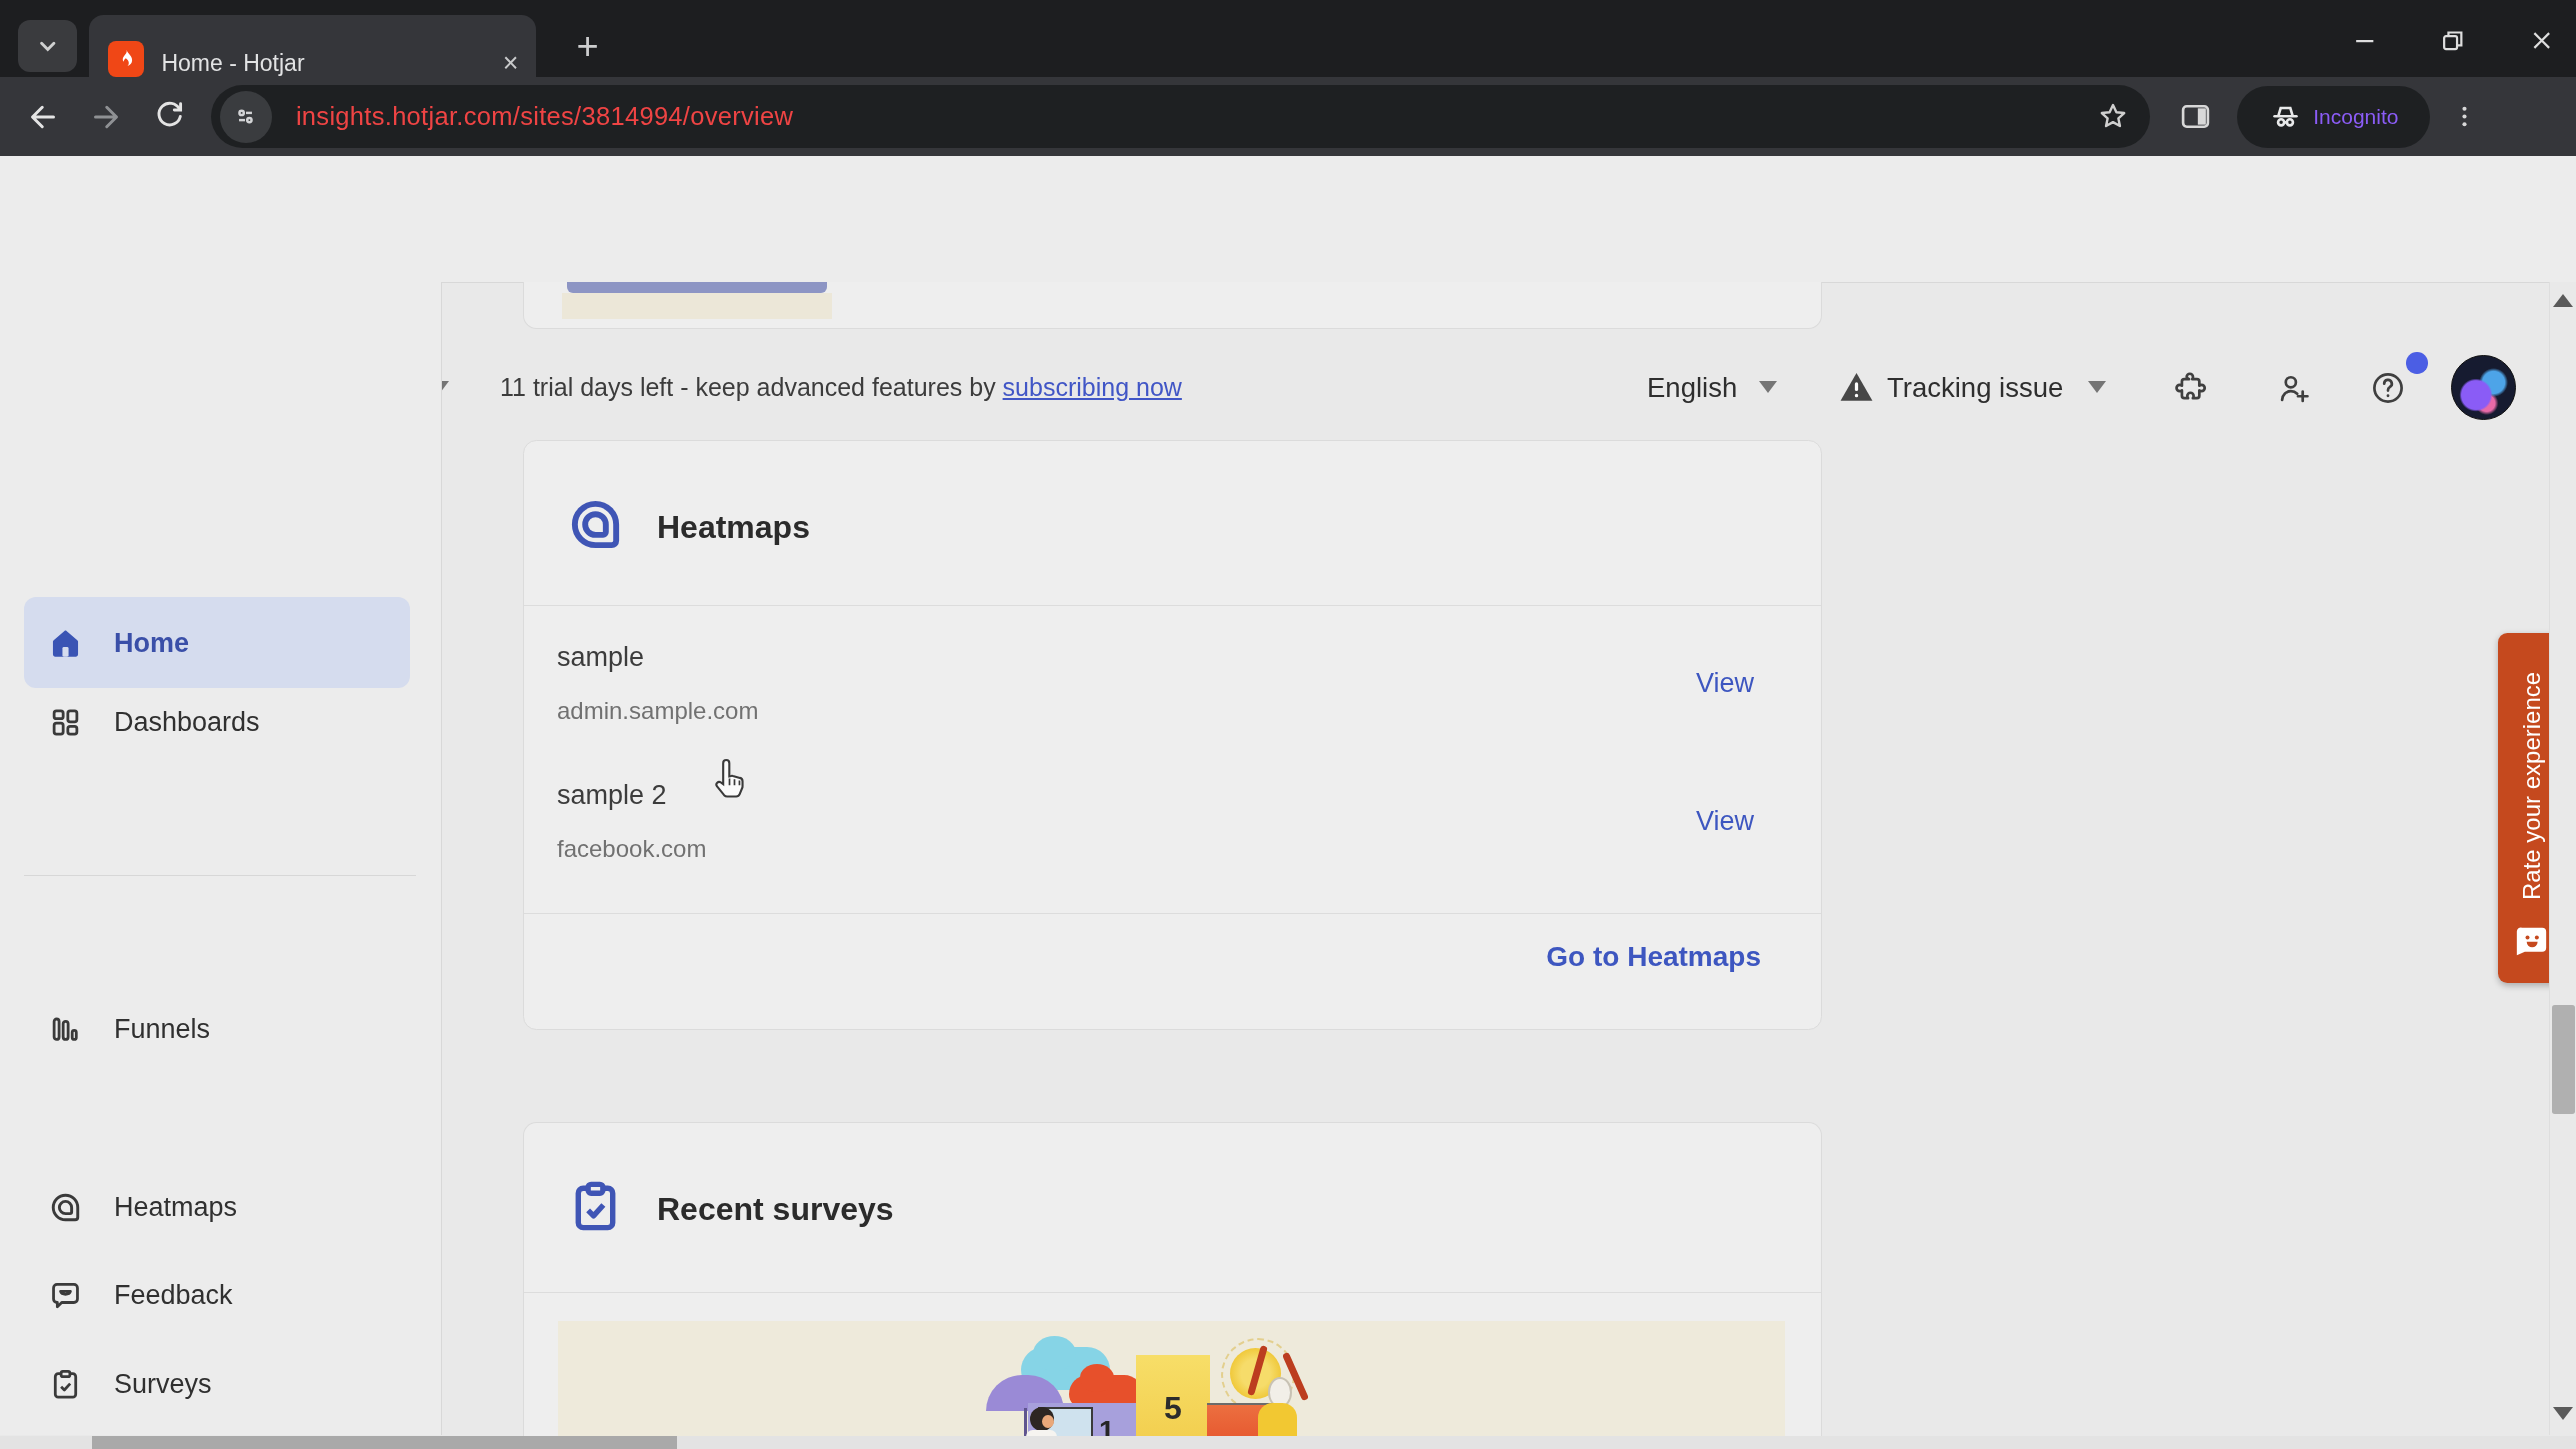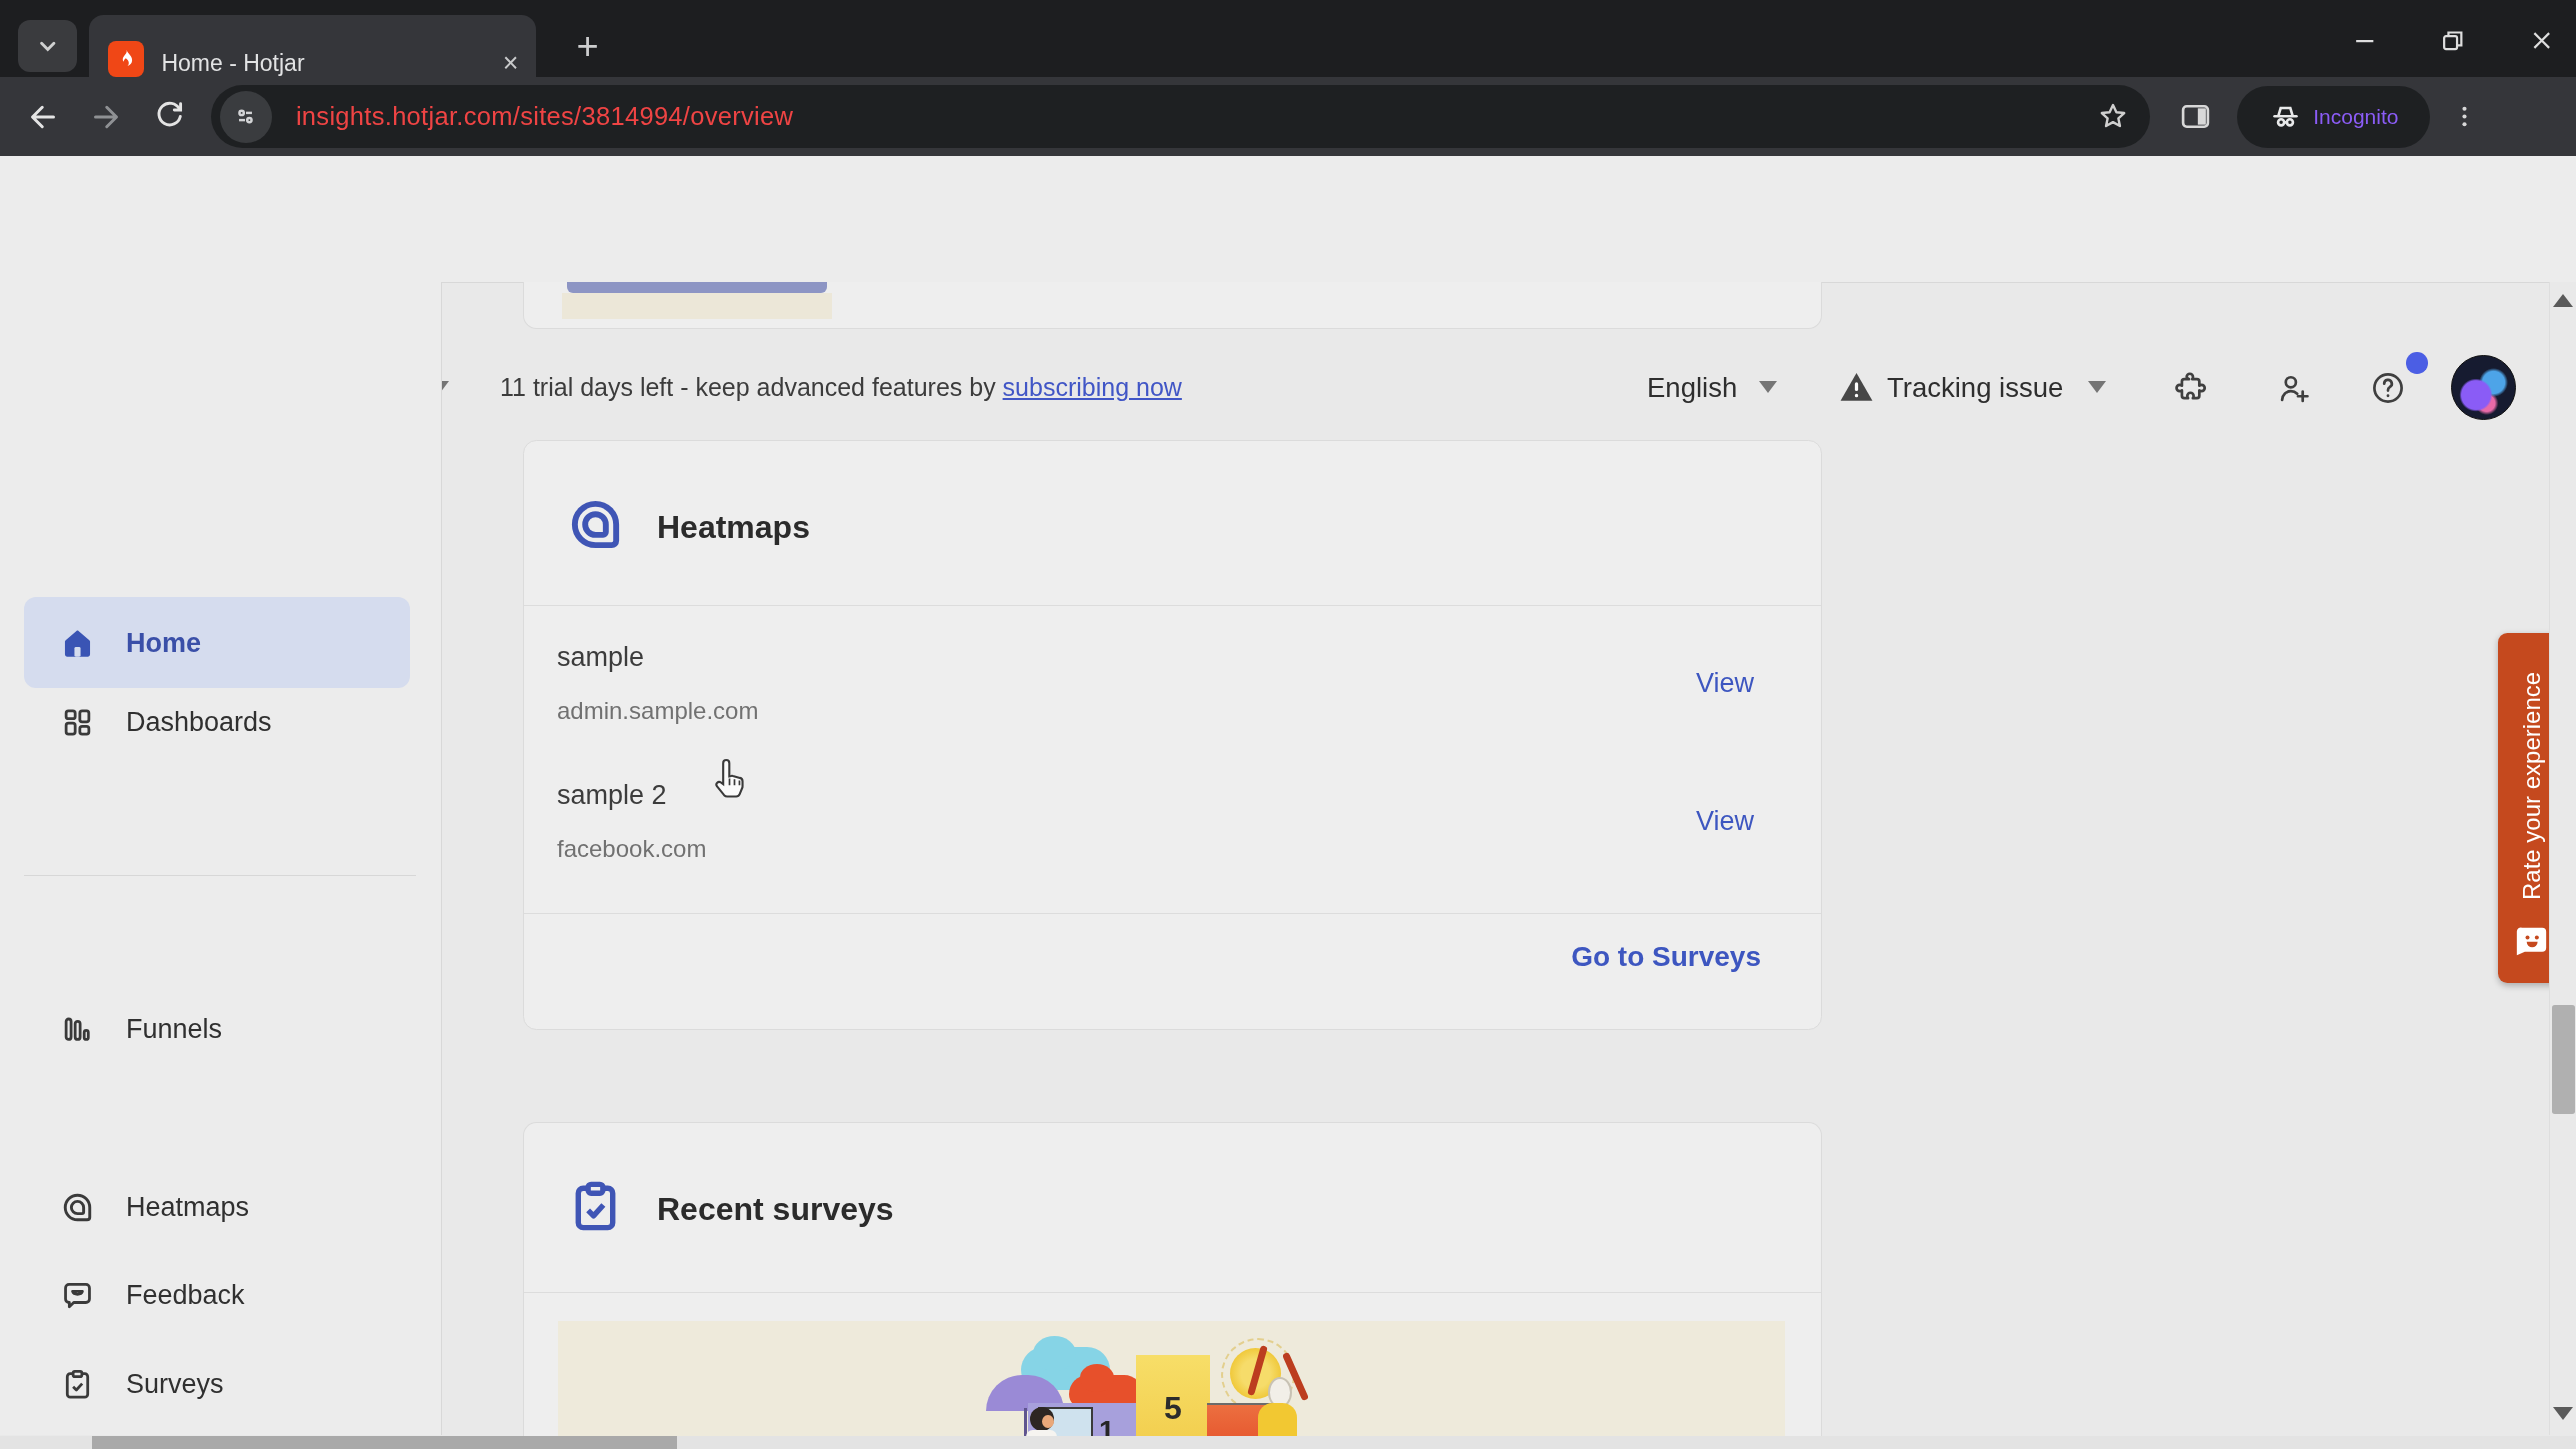"Home" .navitem { left: 12px -> 0 }
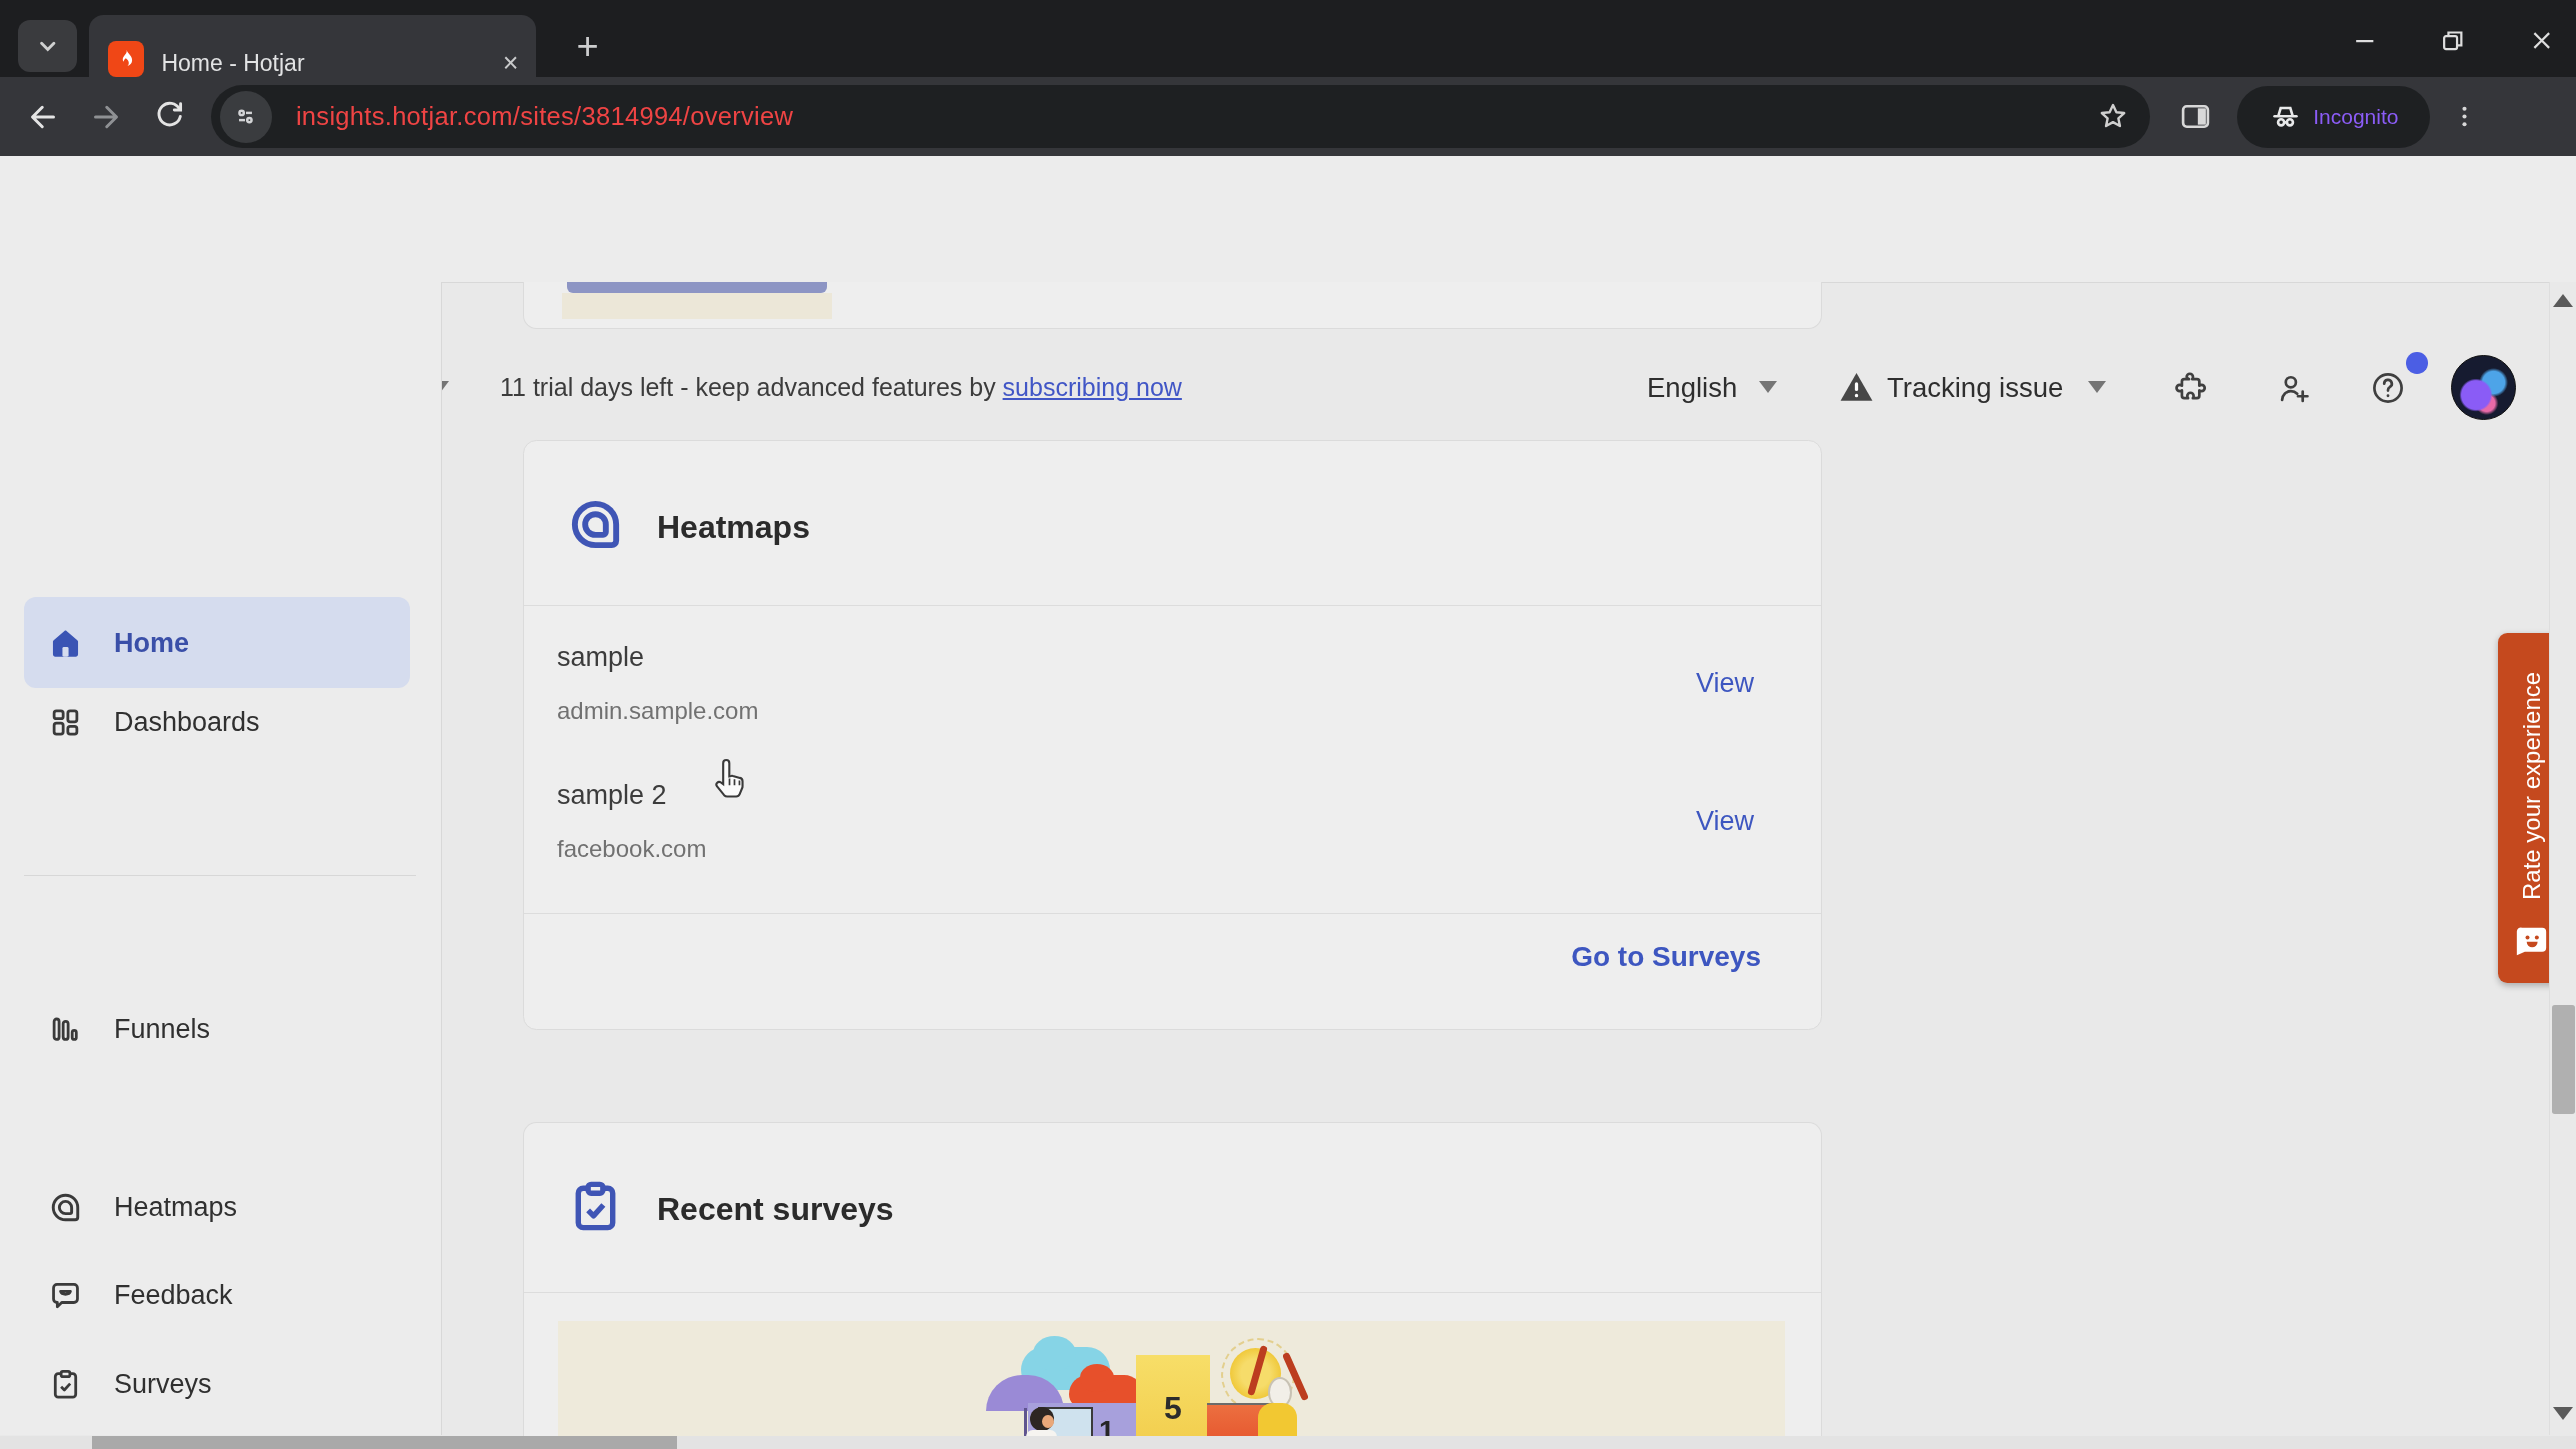"Go to Surveys" div.footerlink { text: Surveys -> Heatmaps }
